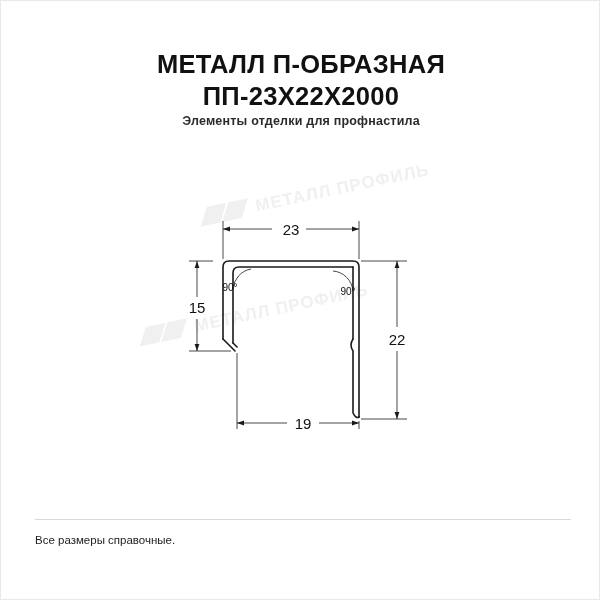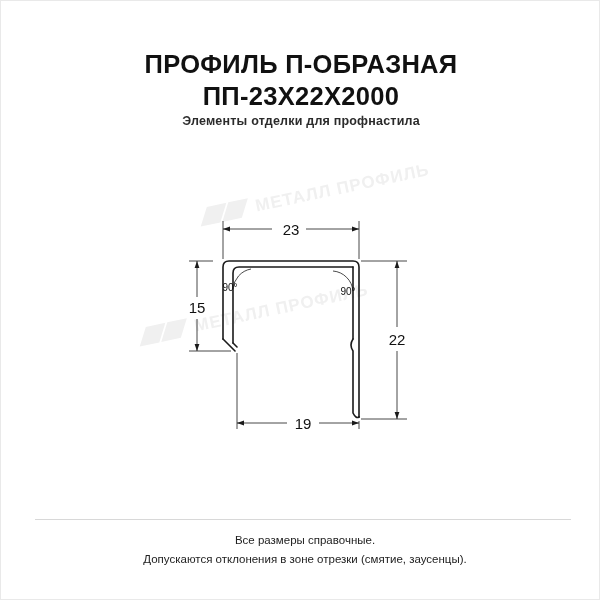"ПРОФИЛЬ П-ОБРАЗНАЯ" div.title-main { text: ПРОФИЛЬ -> МЕТАЛЛ }
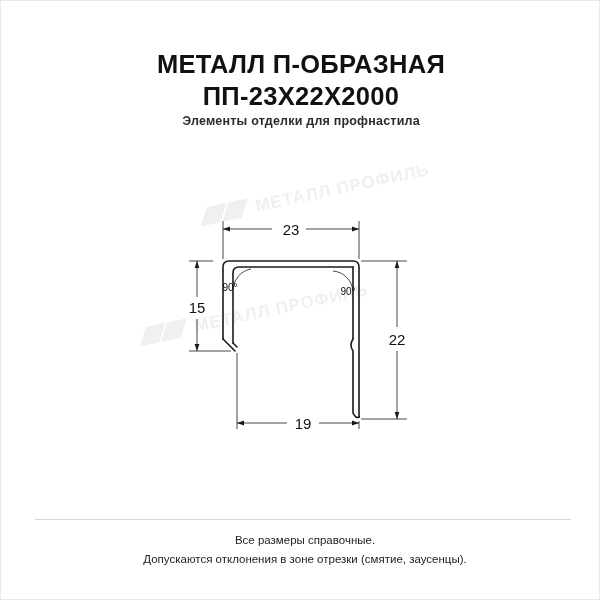"Все размеры справочные." .footer { text-align: center -> none }
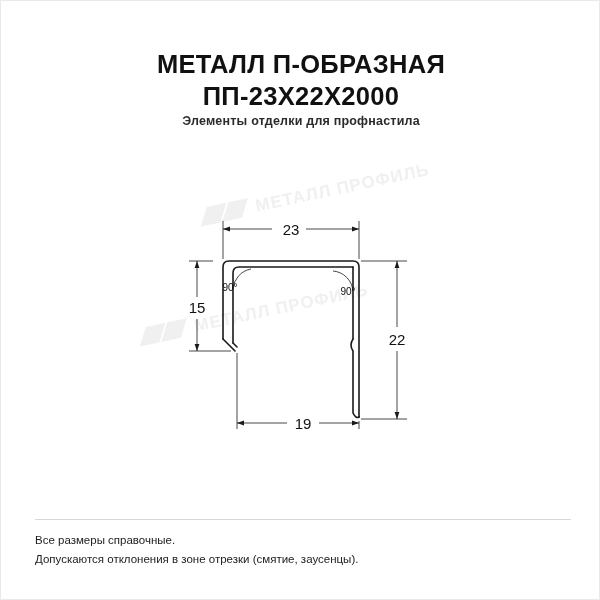"Допускаются отклонения в зоне отрезки" div.footer-line { html: <div>Допускаются отклонения в зоне отрезки (смятие, заусенцы).</div> -> none }
